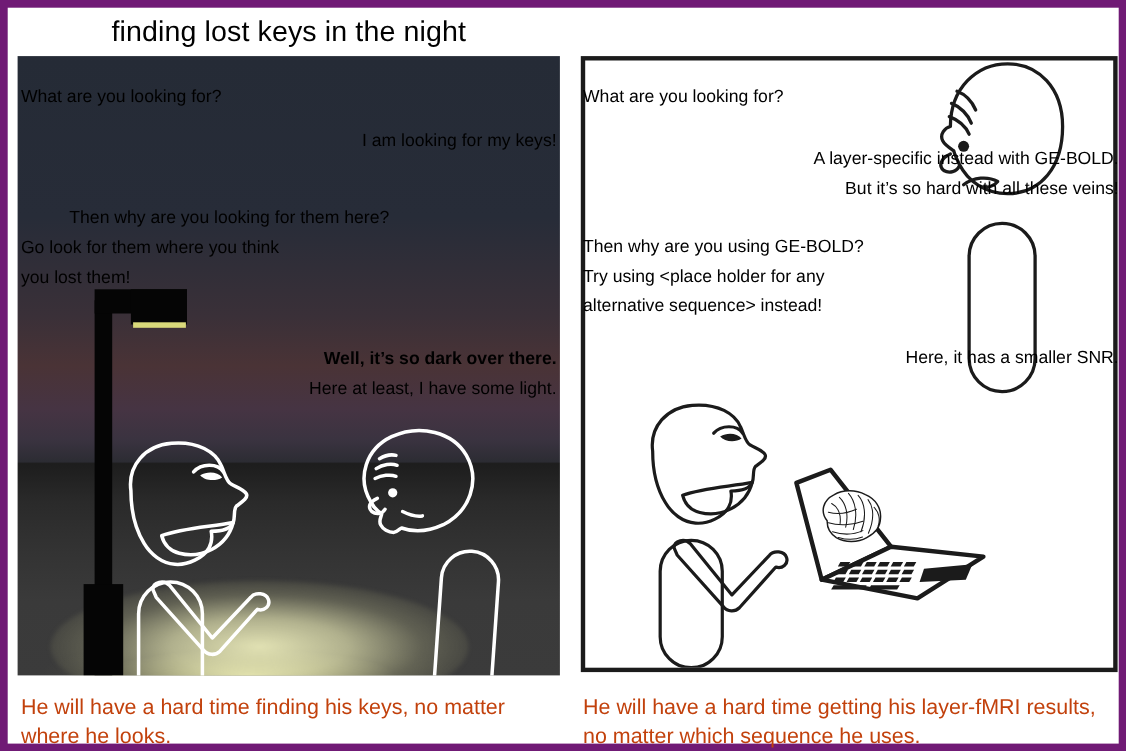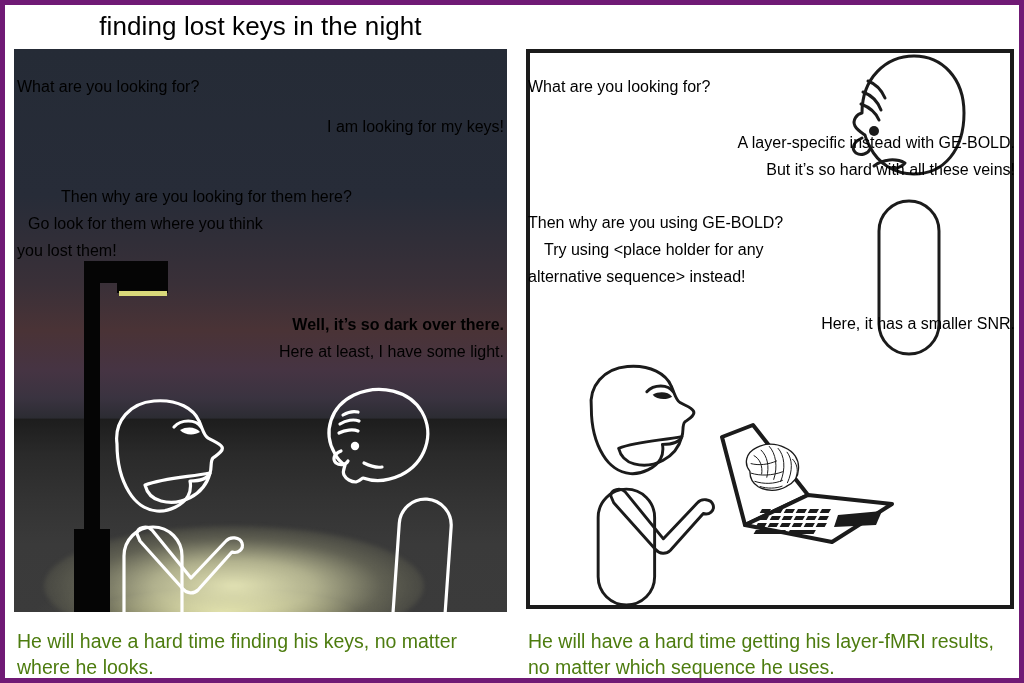"finding lost keys in the" #comic-frame { border: 5px solid #701a75 -> 7px solid #701a75 }
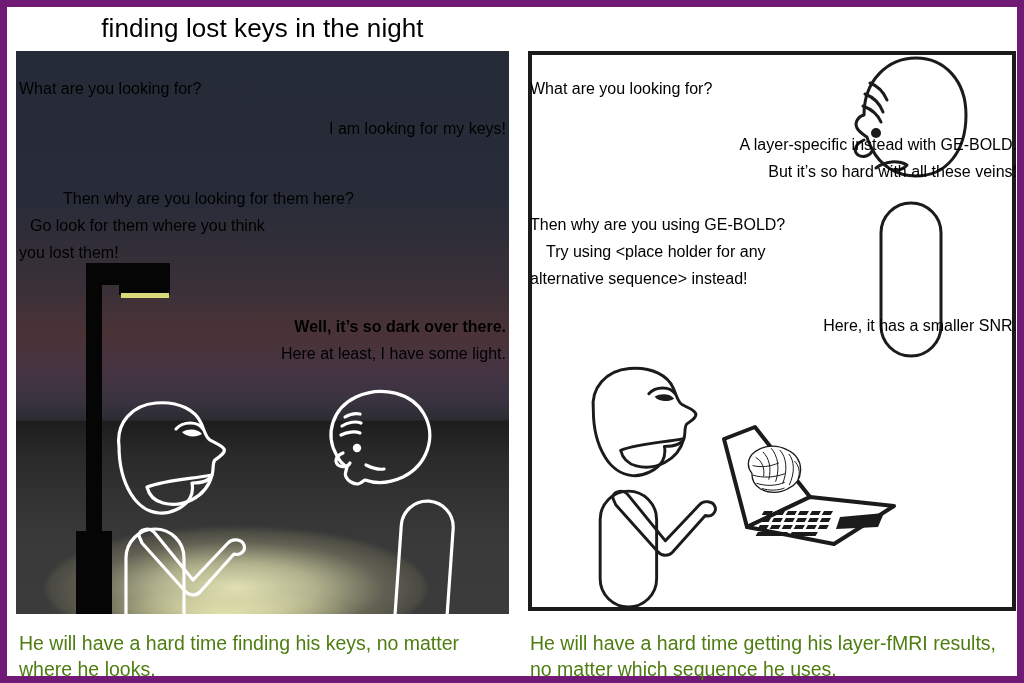"Go look for them where" div.line { margin-left: 11px -> none }
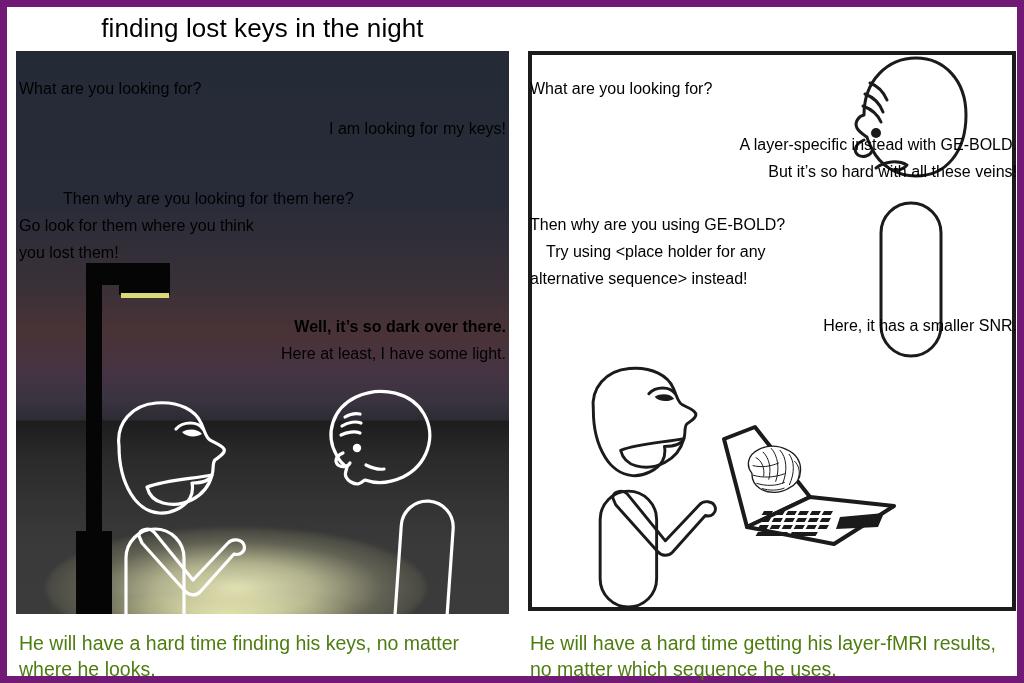"Try using <place holder for" div.line { left: 28px -> 12px }
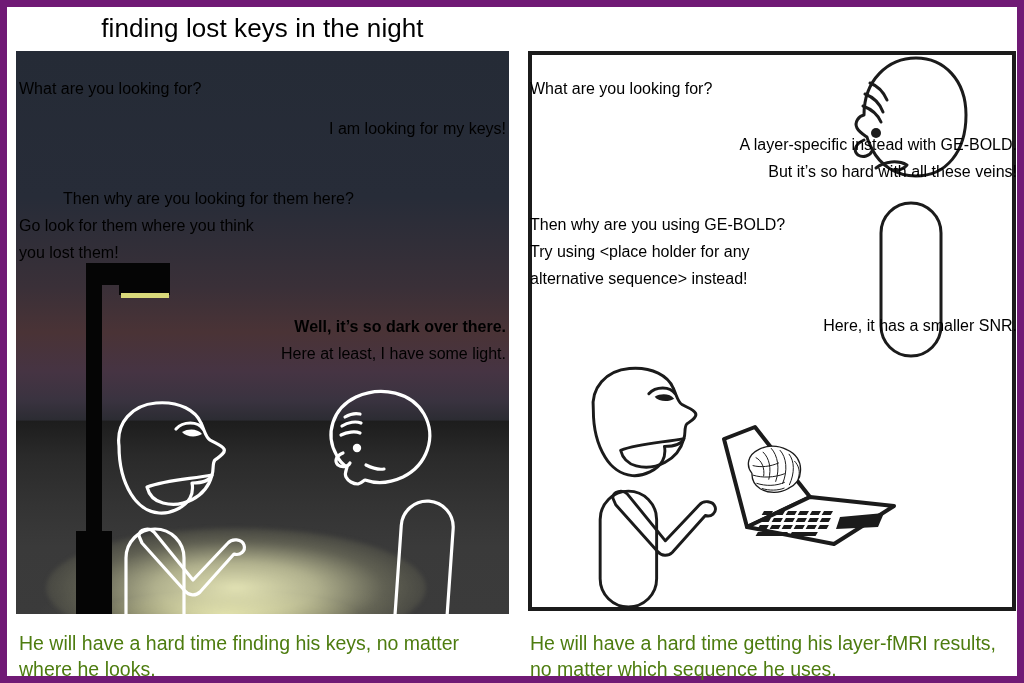"He will have a hard" .caption { color: #4d7c0f -> #c2410c }
